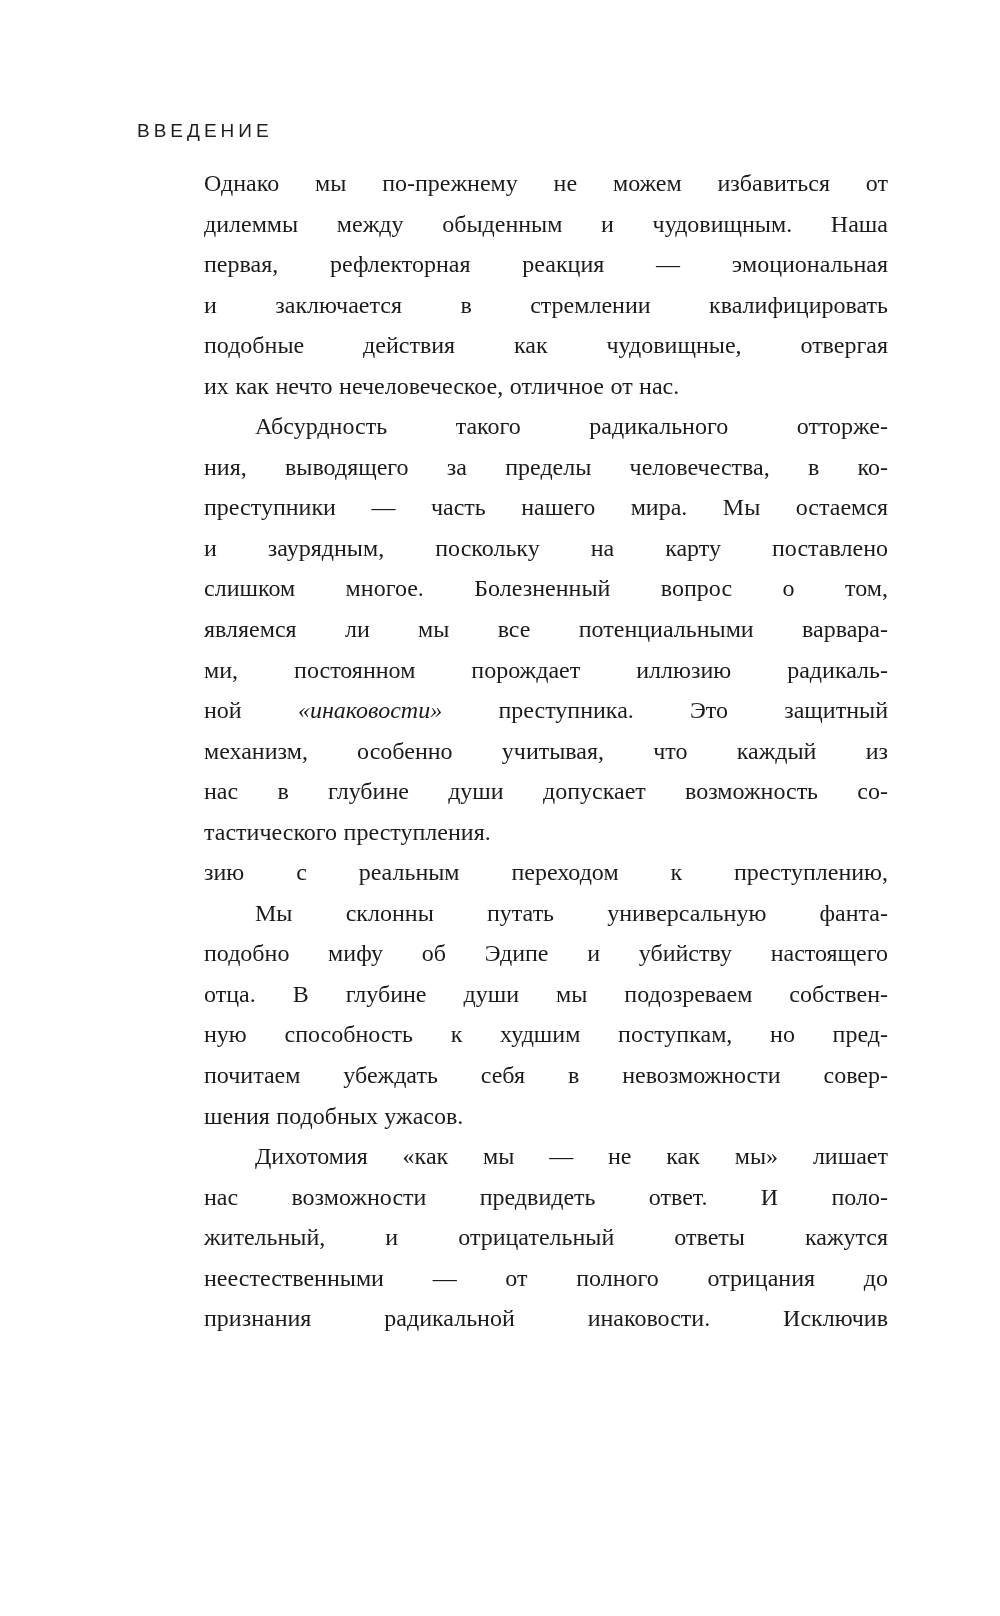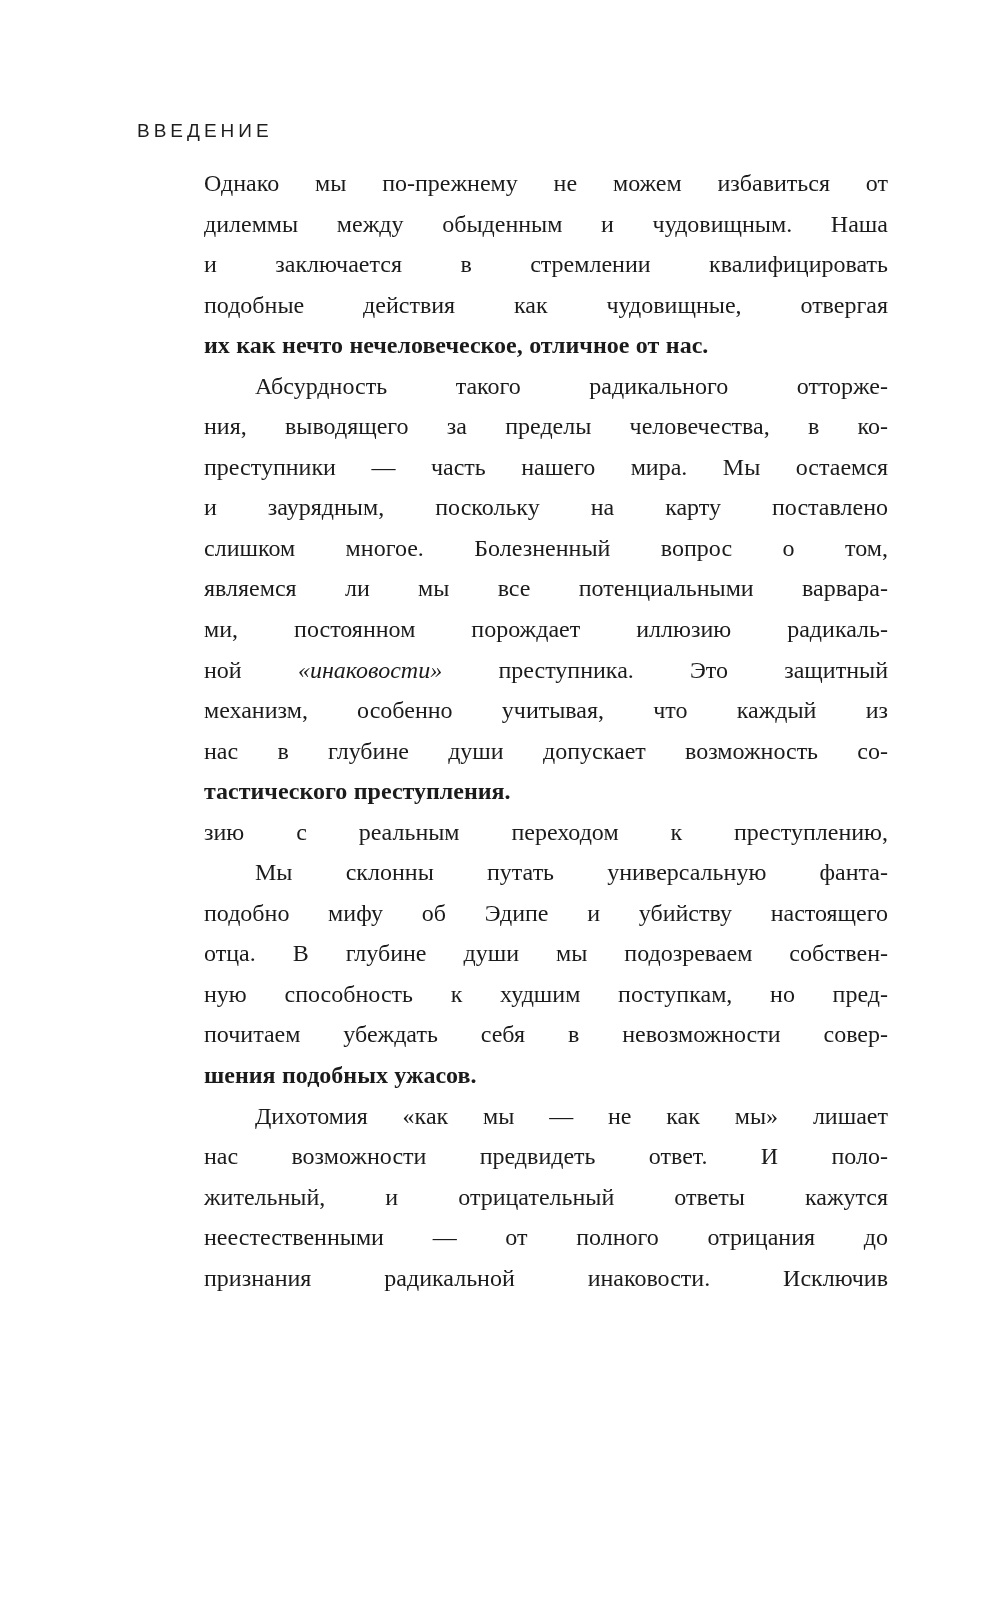"первая, рефлекторная реакция —" div.line { html: none -> <div>первая, рефлекторная реакция — эмоциональная</div> }
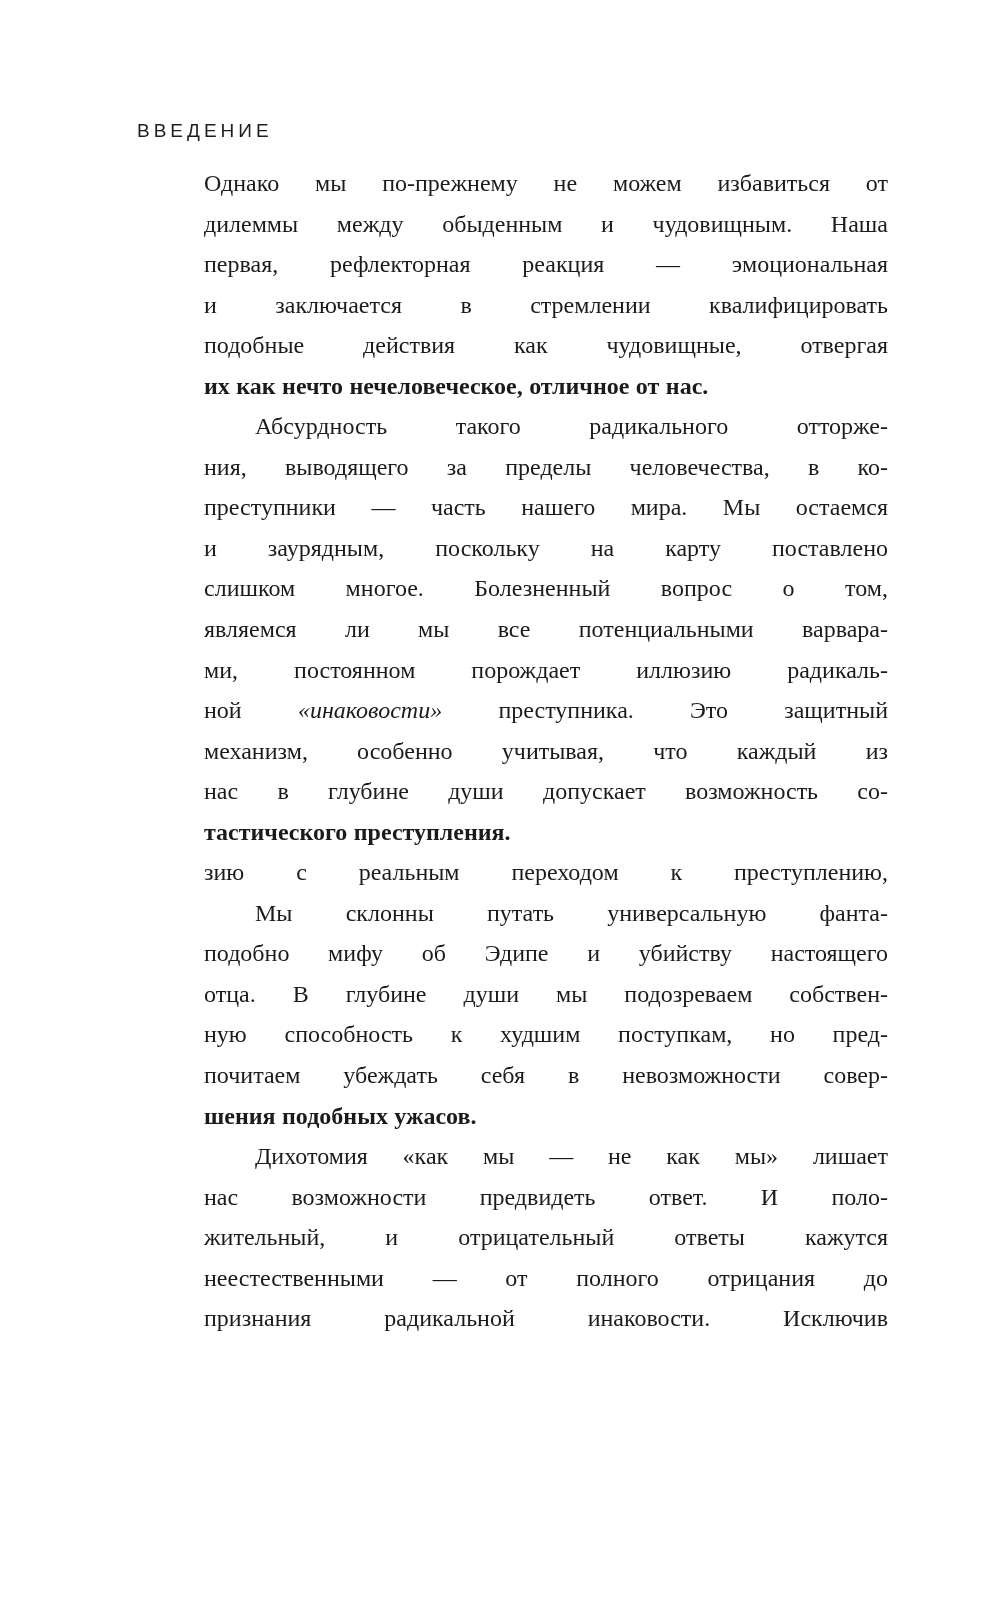"их как нечто нечеловеческое, отличное" .line.endline { font-weight: bold -> none }
